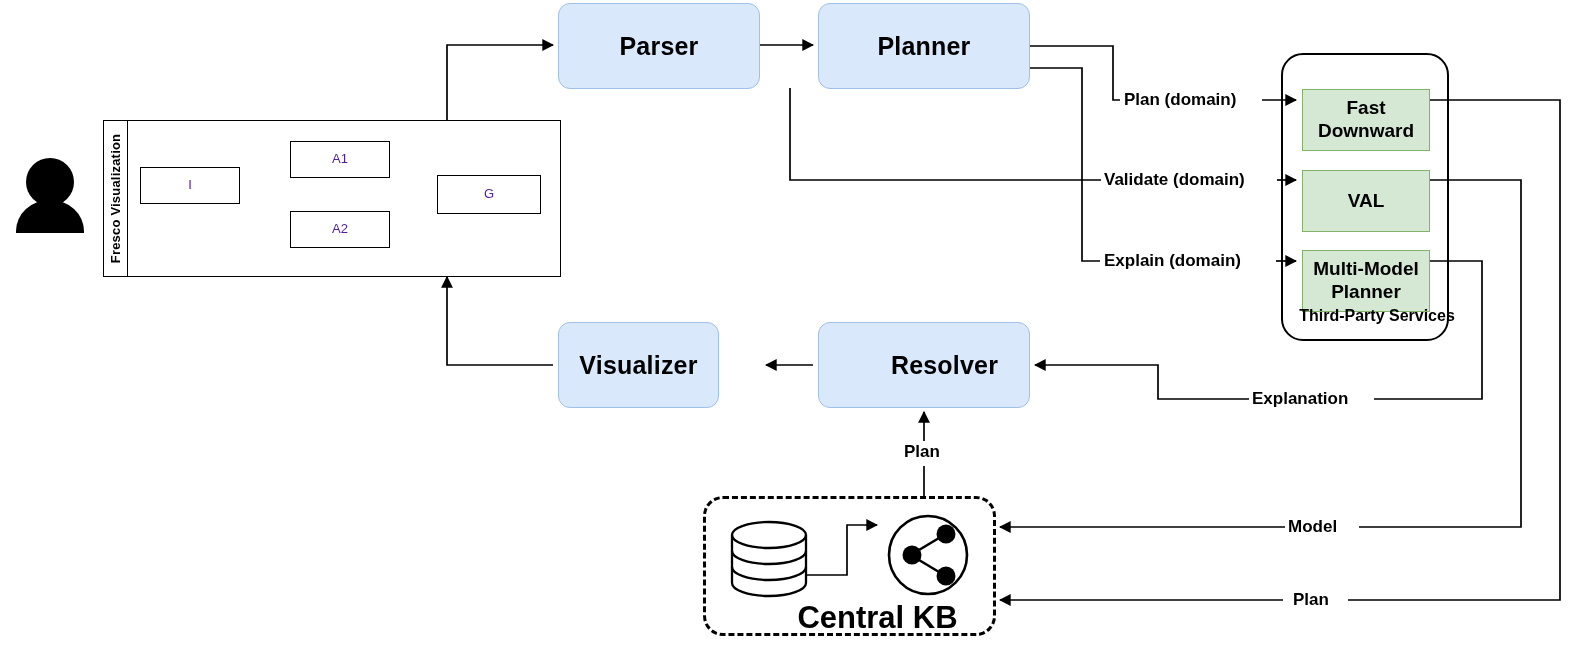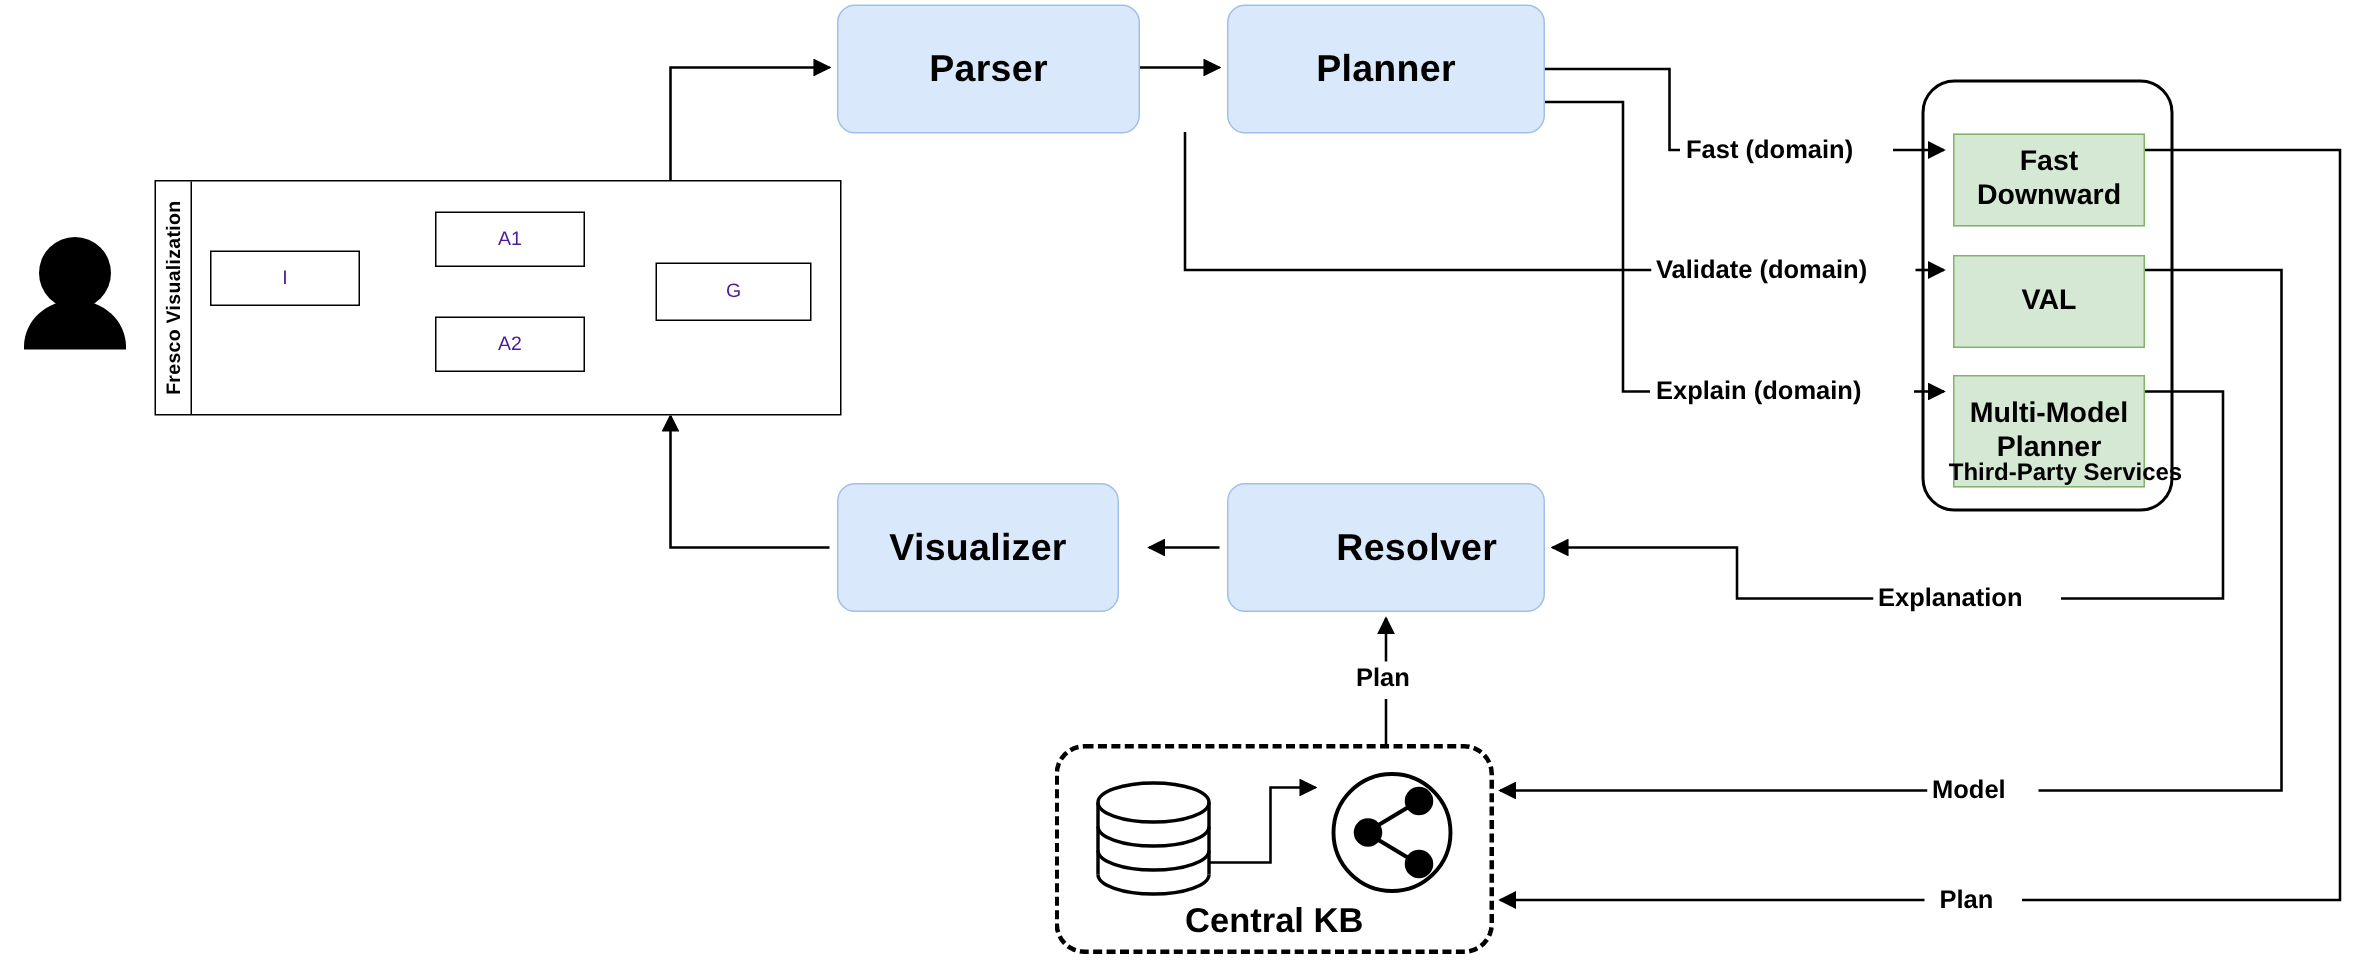"Fast (domain)" div.edge-label { text: Fast -> Plan }
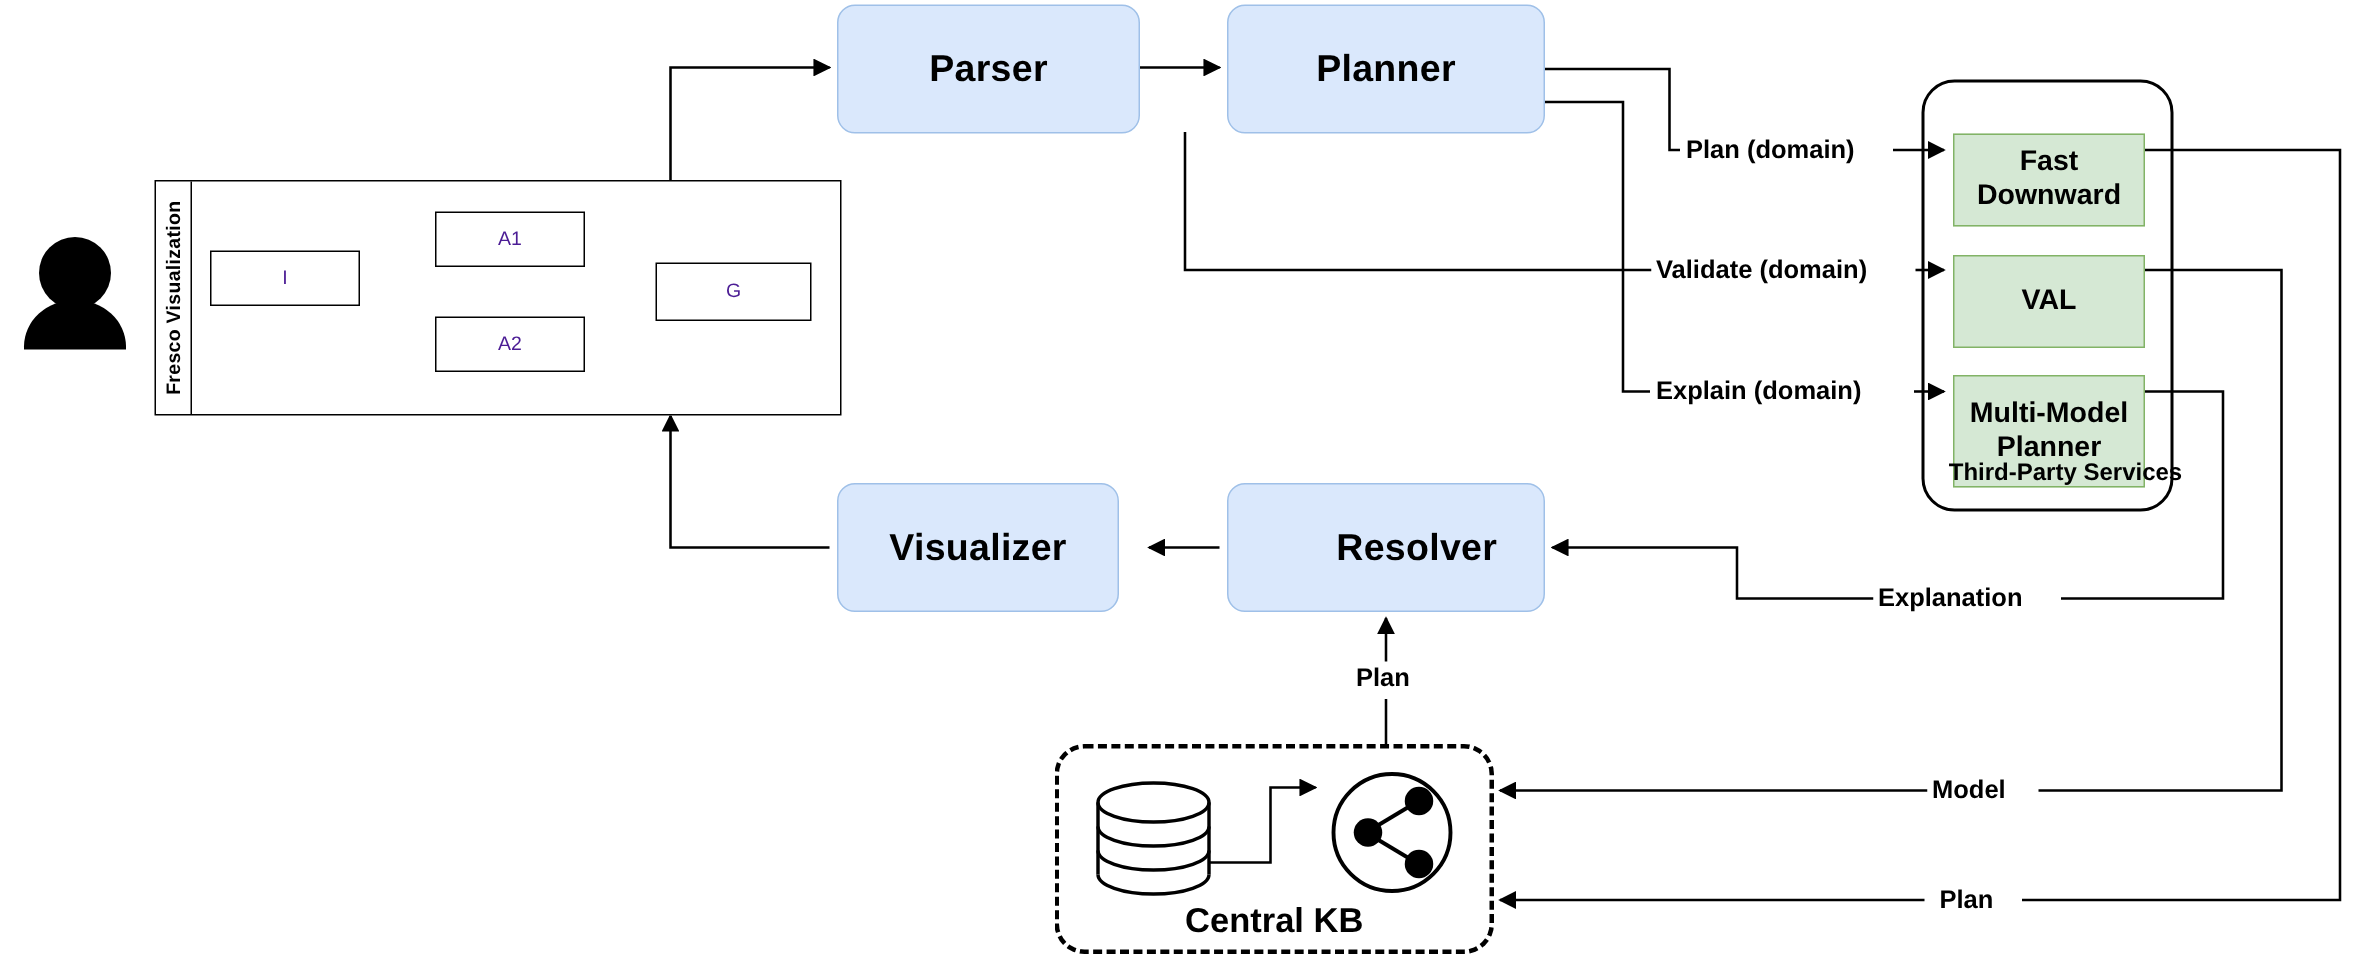"Multi-Model Planner" div.node { height: 75px -> 62px }
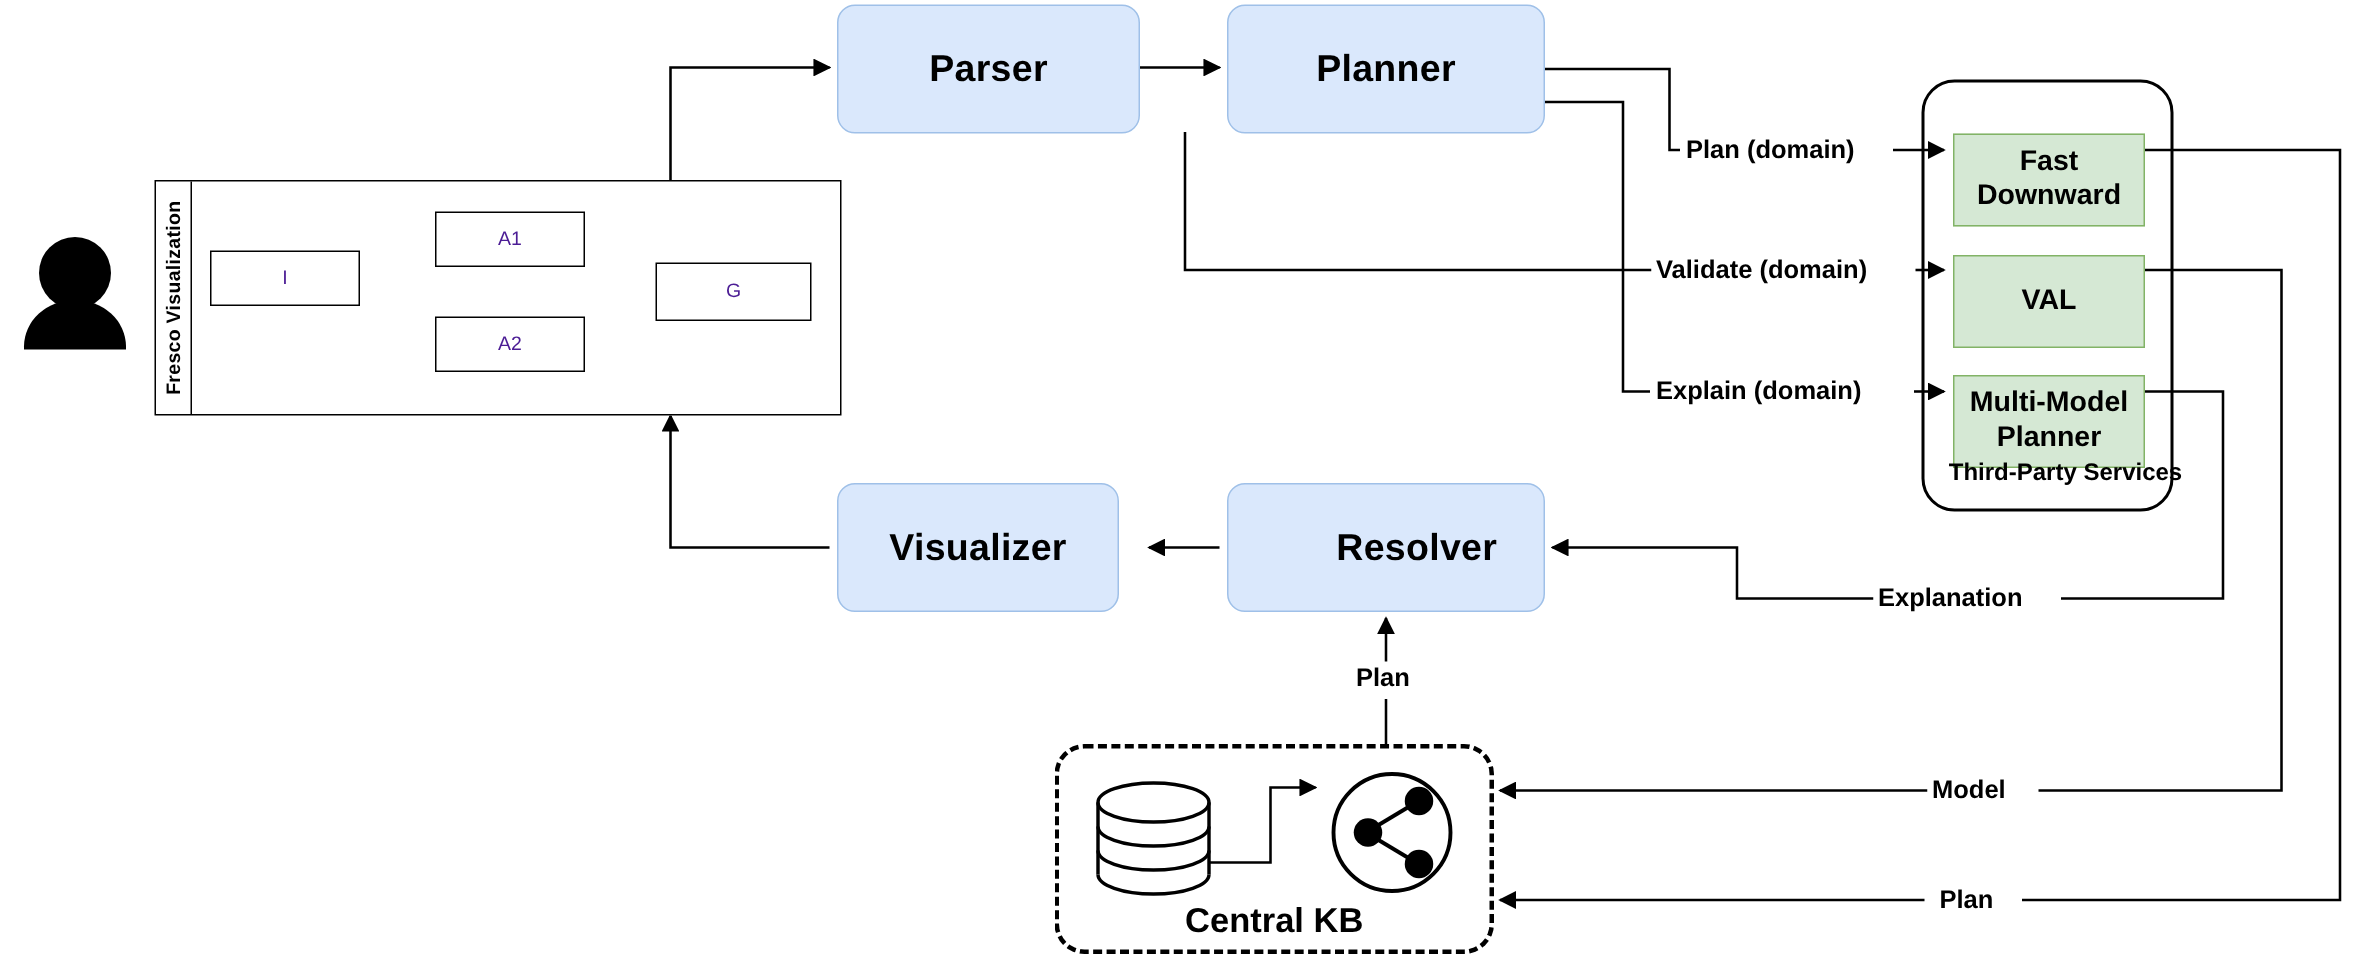"Visualizer" div.node { width: 188px -> 161px }
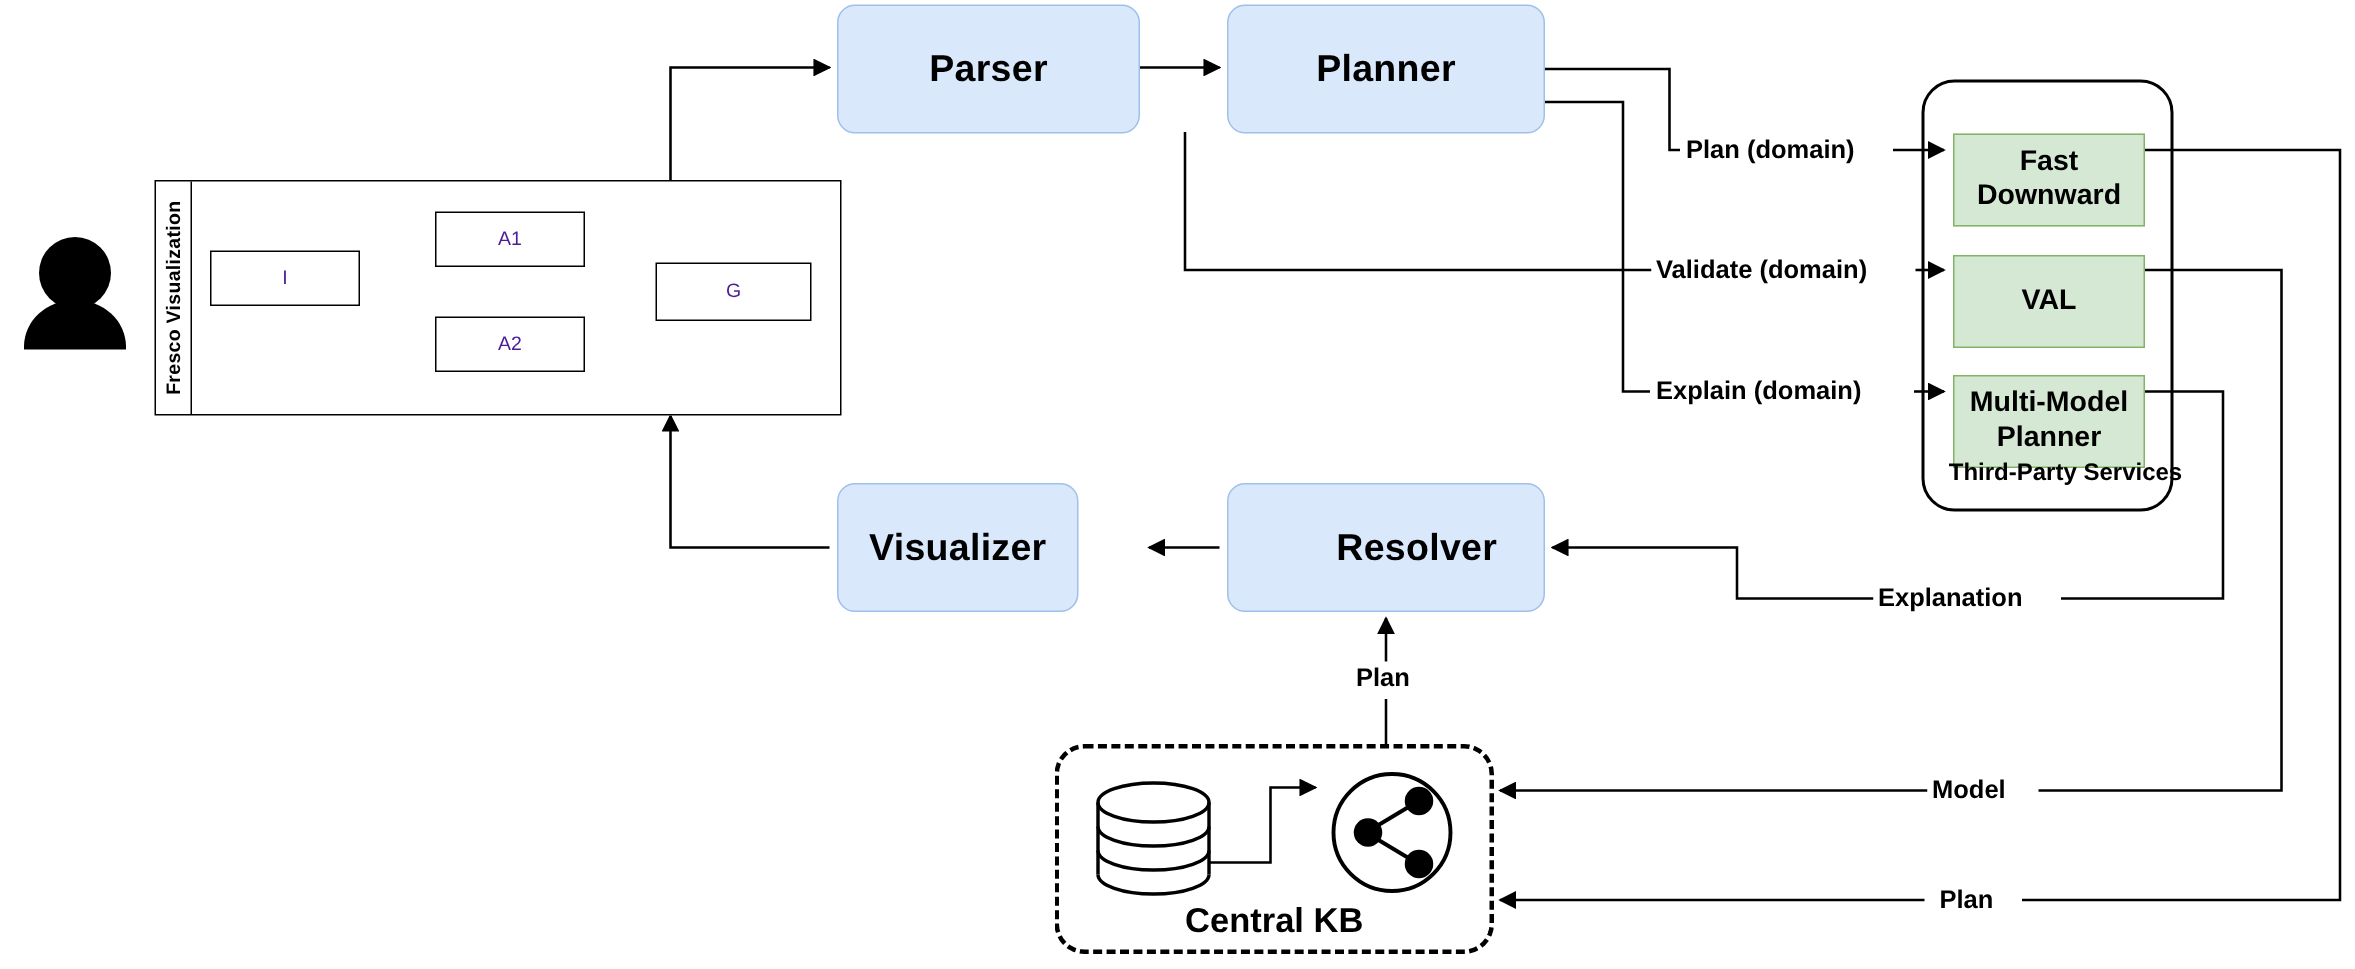"Central KB" .kb-label { font-size: 23px -> 31px; margin-left: none -> 28px }
